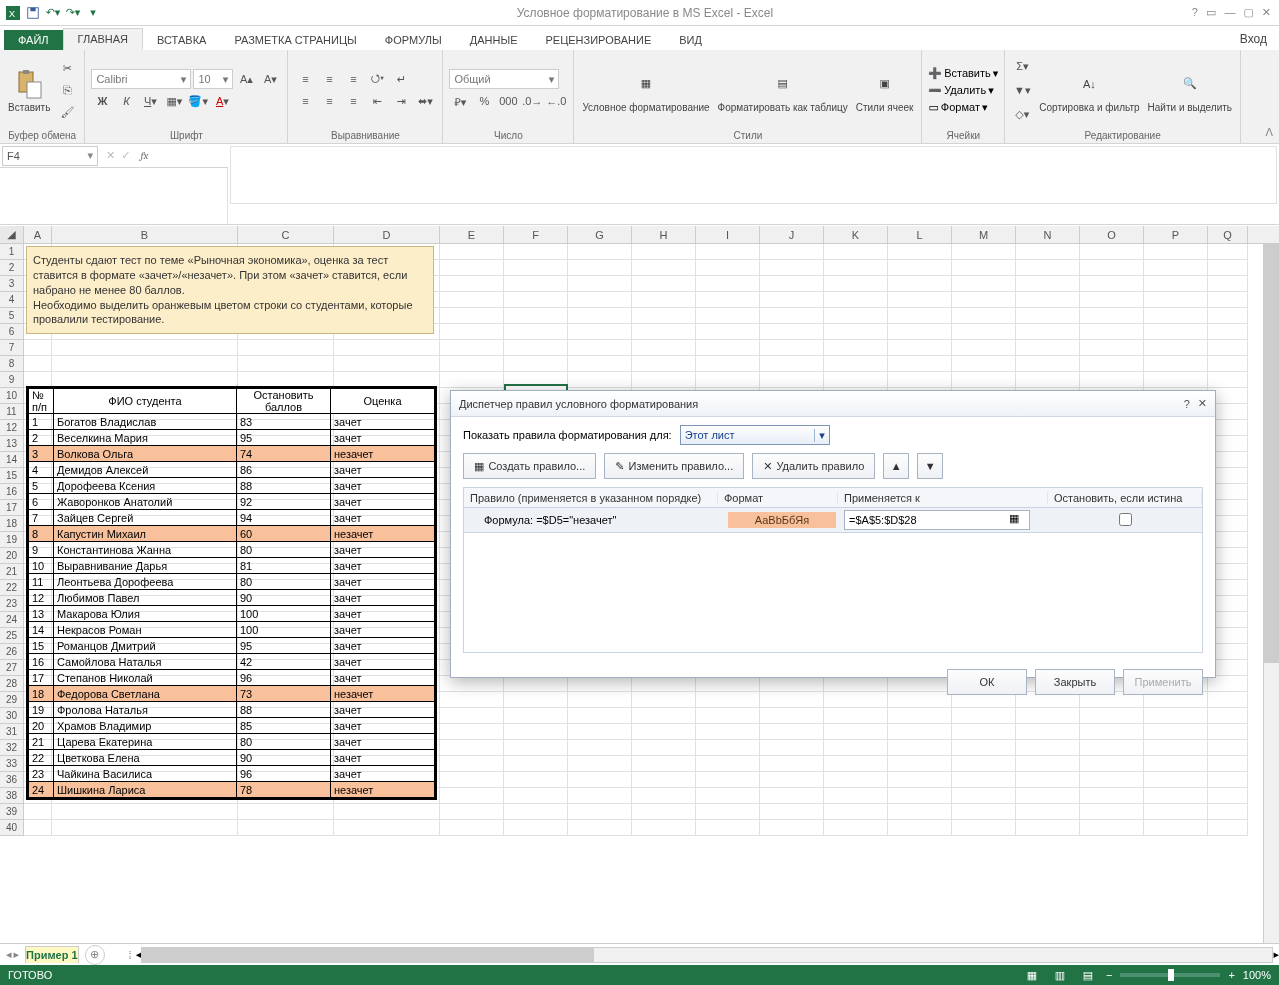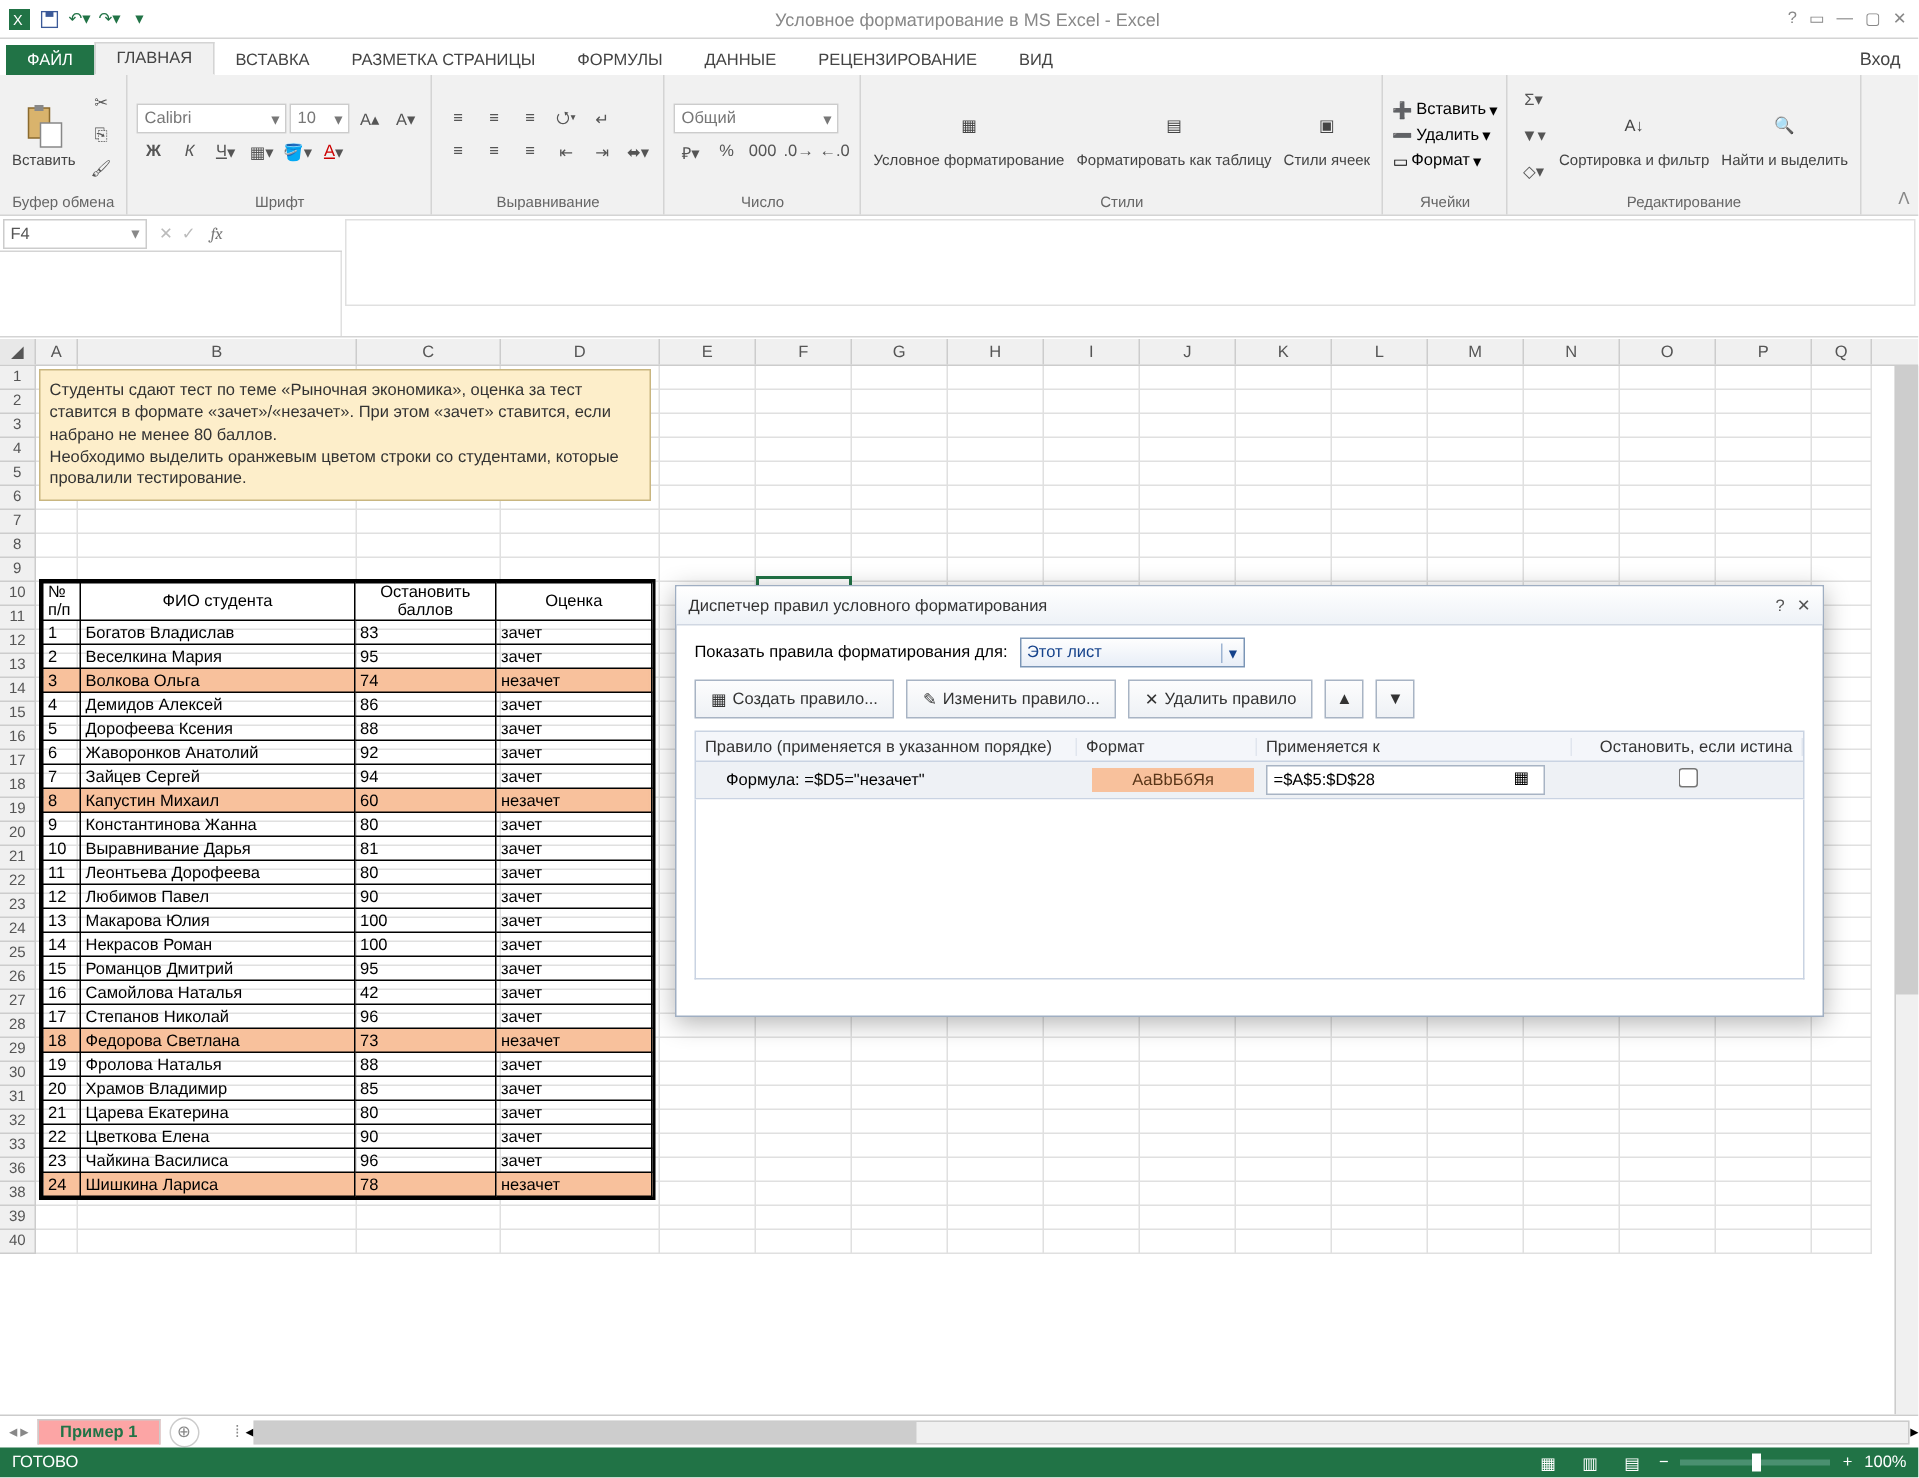"Остановить, если истина" div { text-align: right -> none }
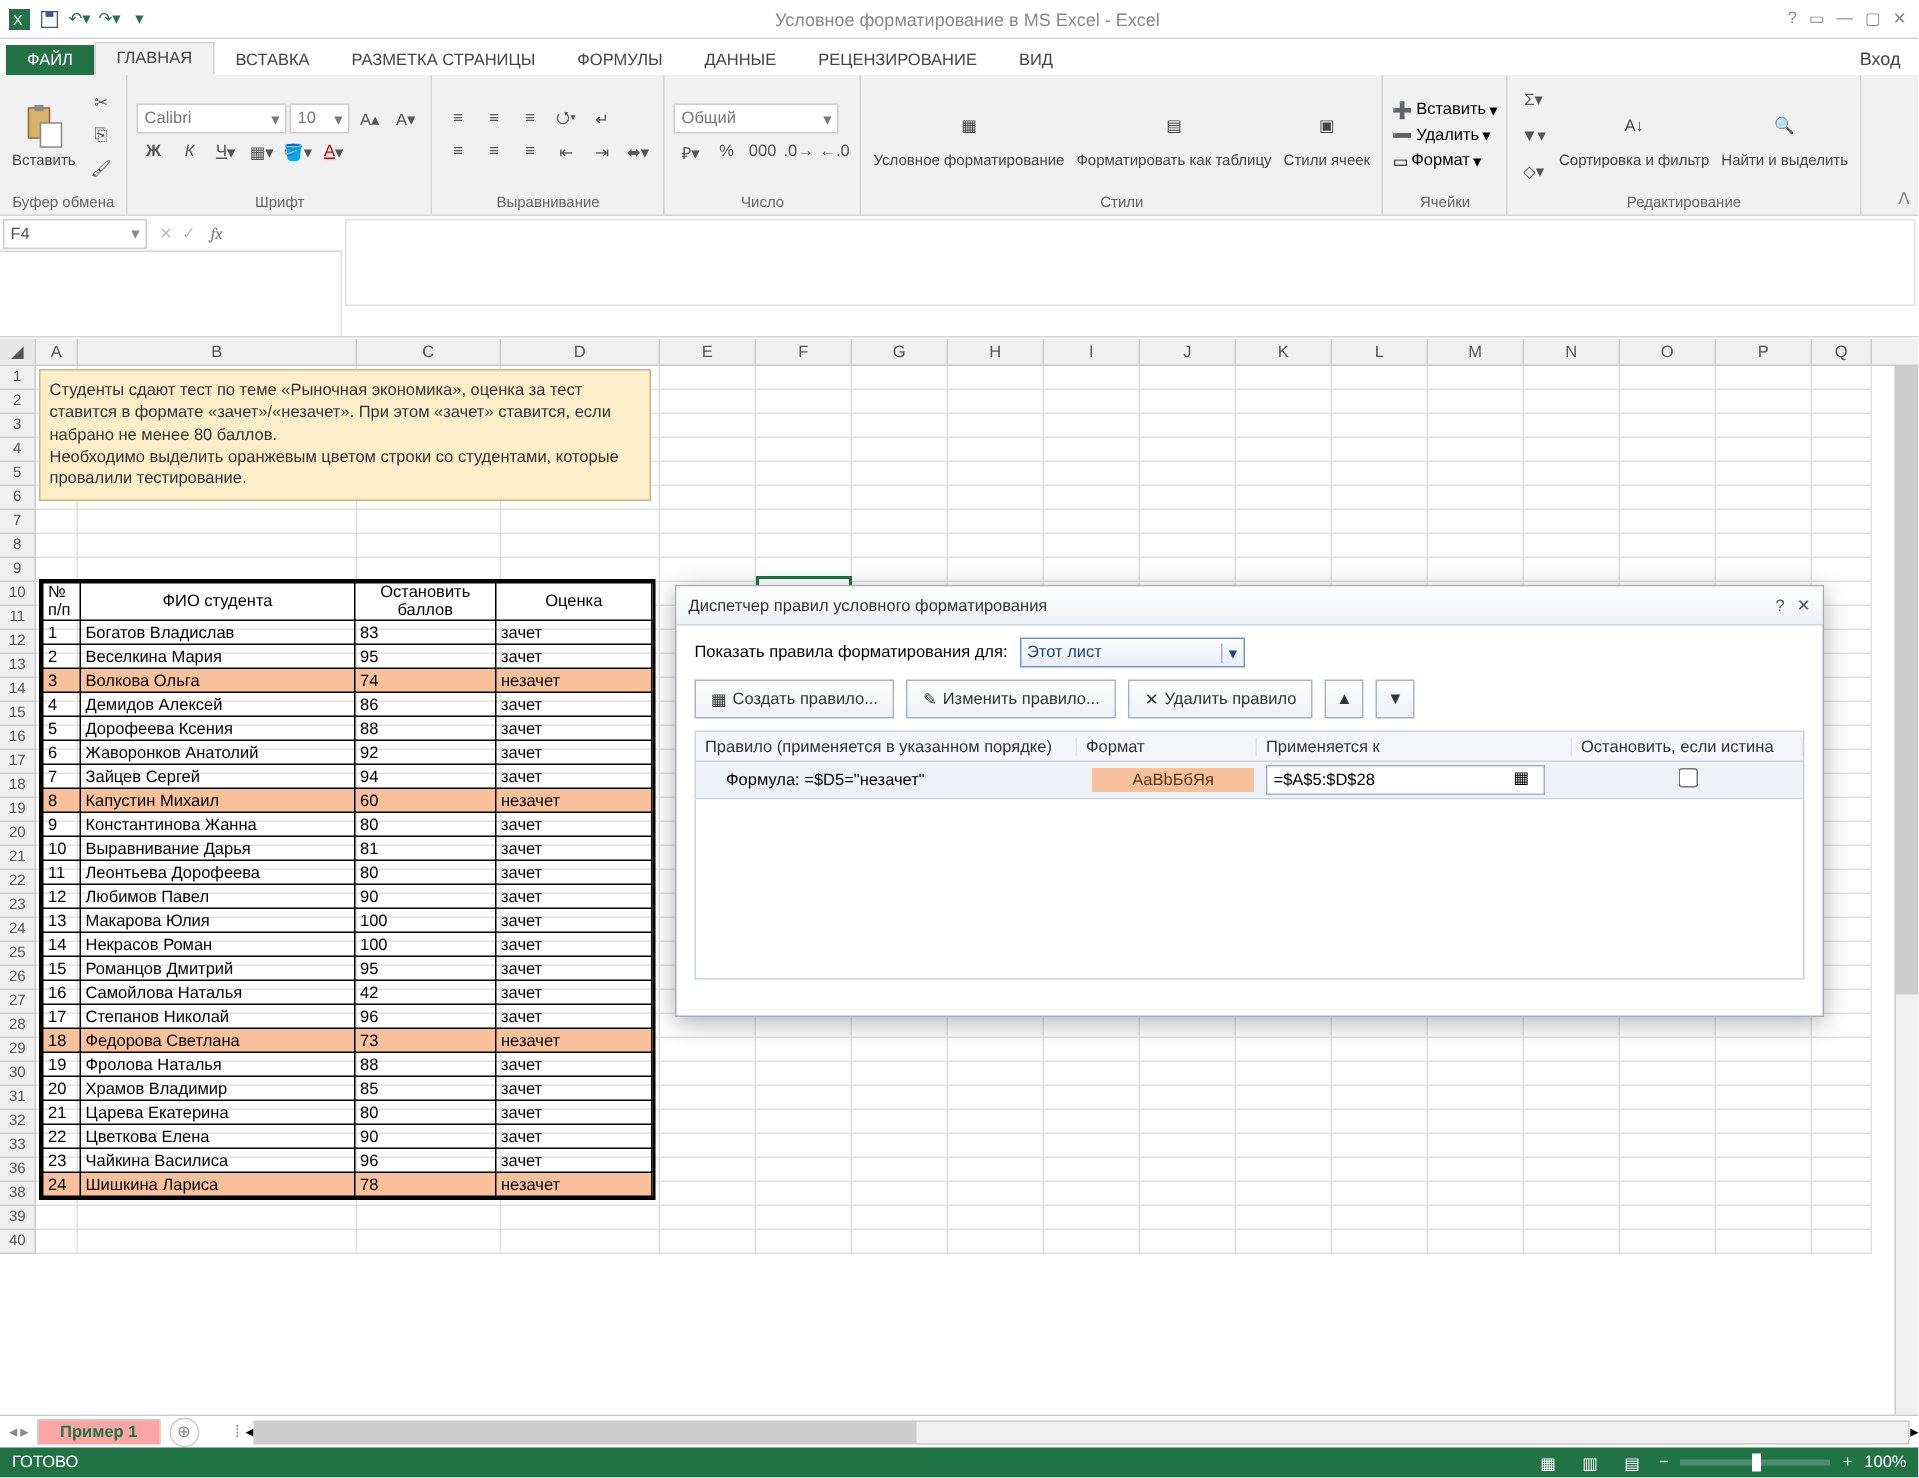"ОК" div.dlg-foot { html: none -> <div> <div>ОК</div> <div>Закрыть</div> <div>Применить</div> </div> }
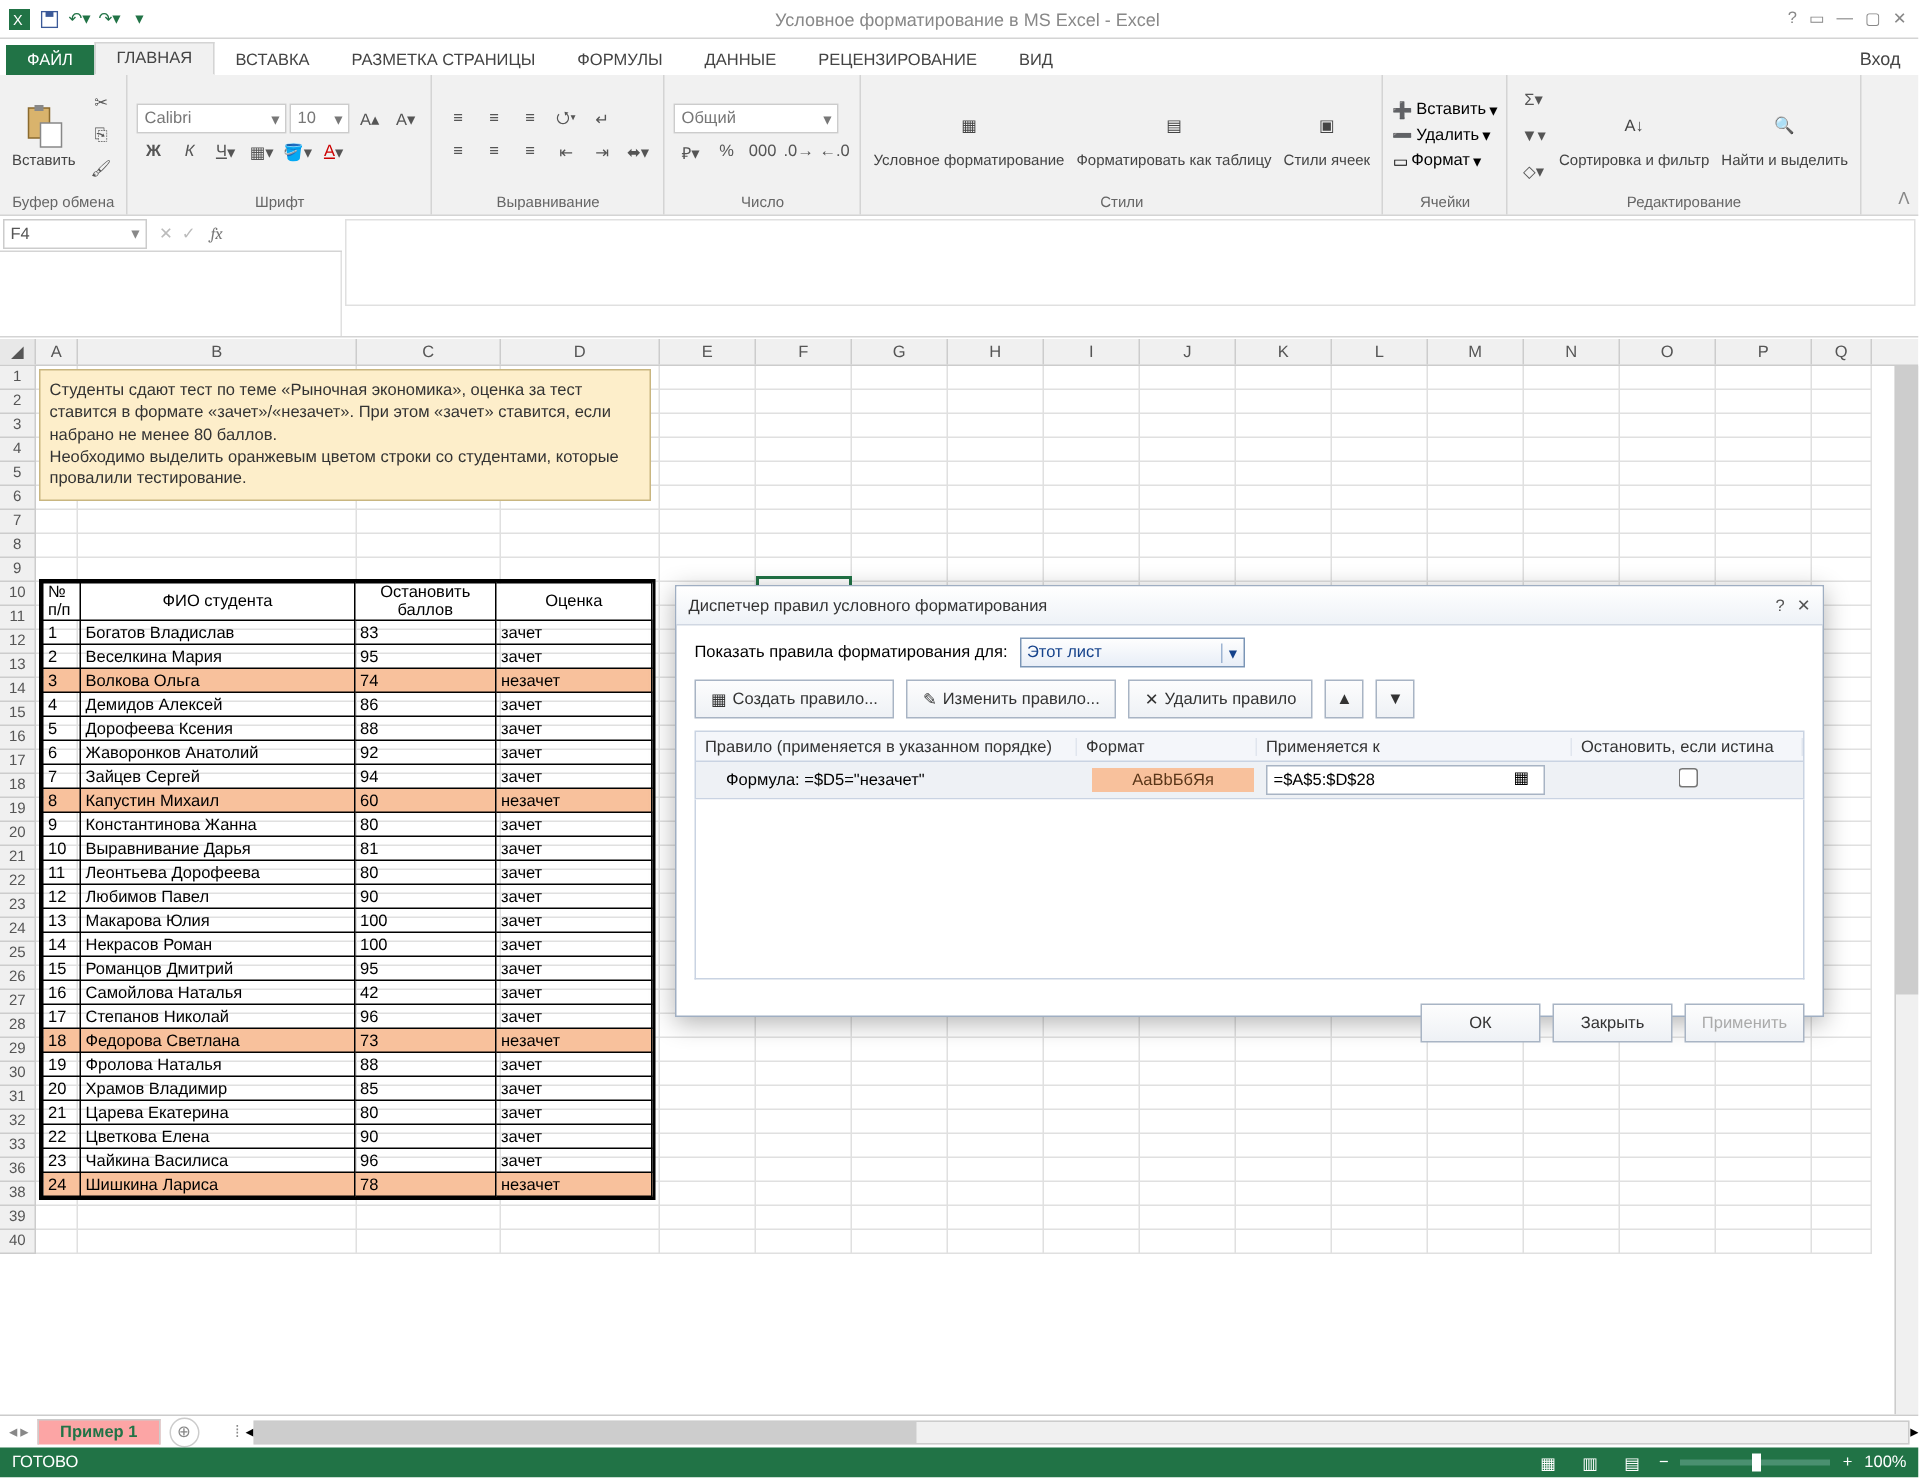"Пример 1" .sheettab { background: #fca5a5 -> #fef9c3; padding: 2px 14px -> 2px 0 }
